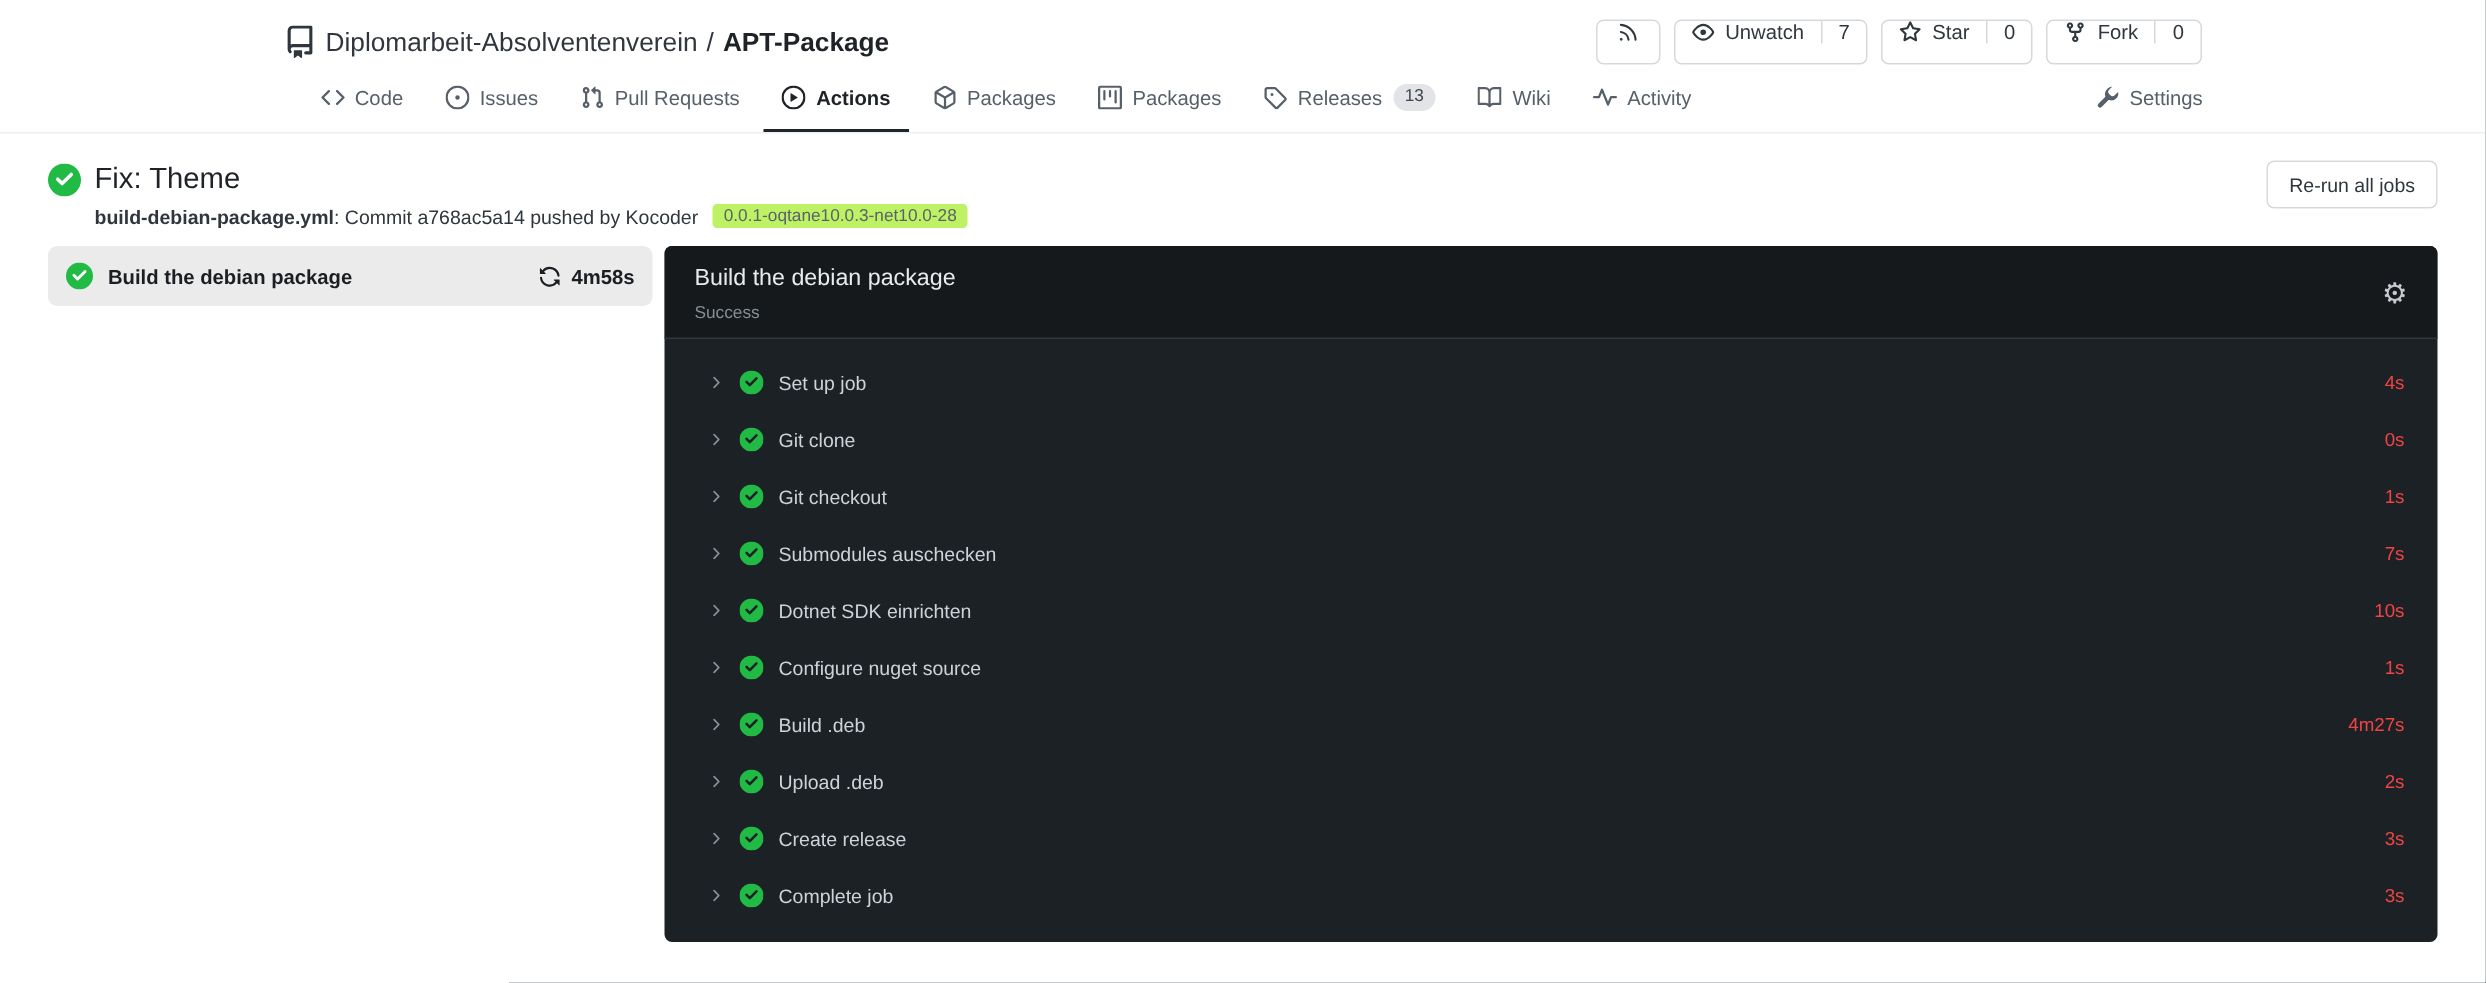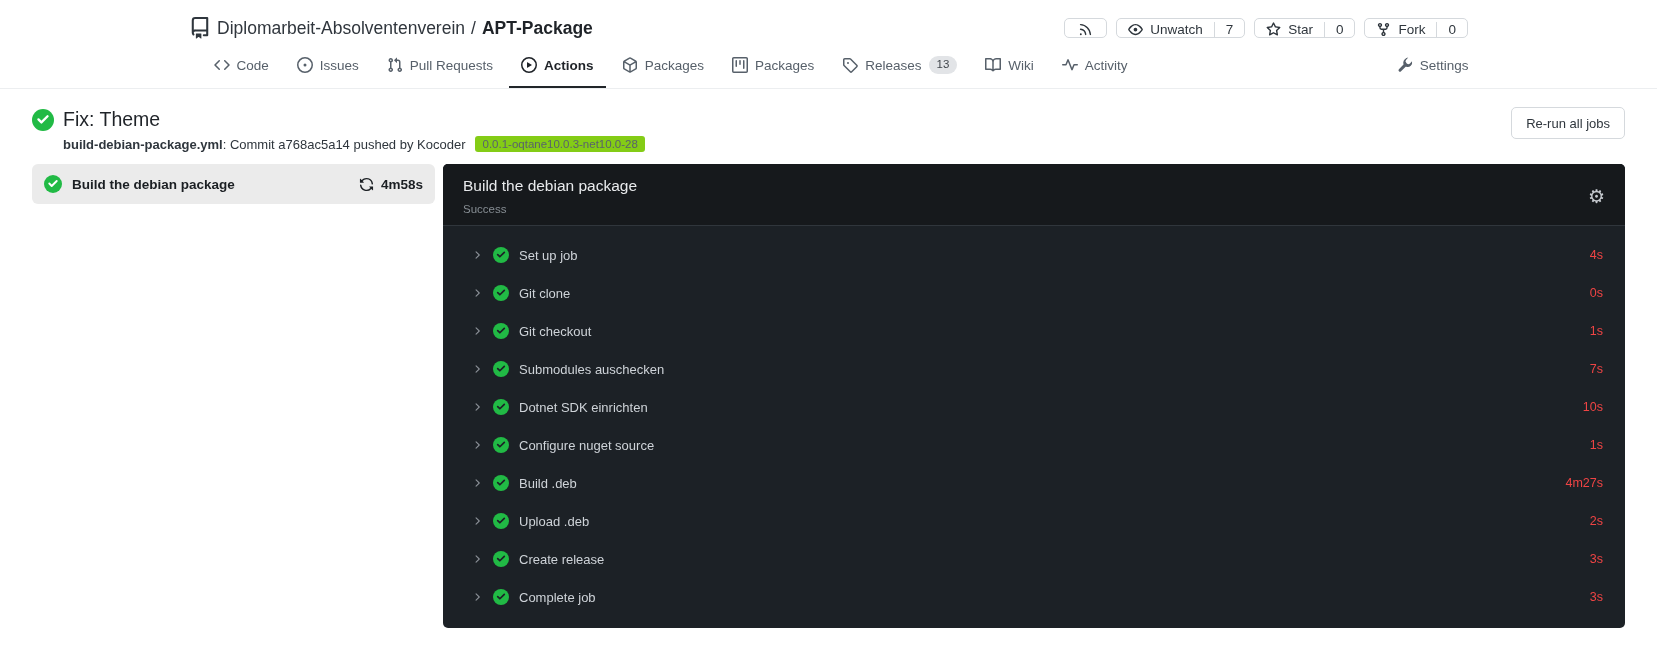"Unwatch" .btn-group { align-items: flex-end -> flex-start; height: 20px -> 30px }
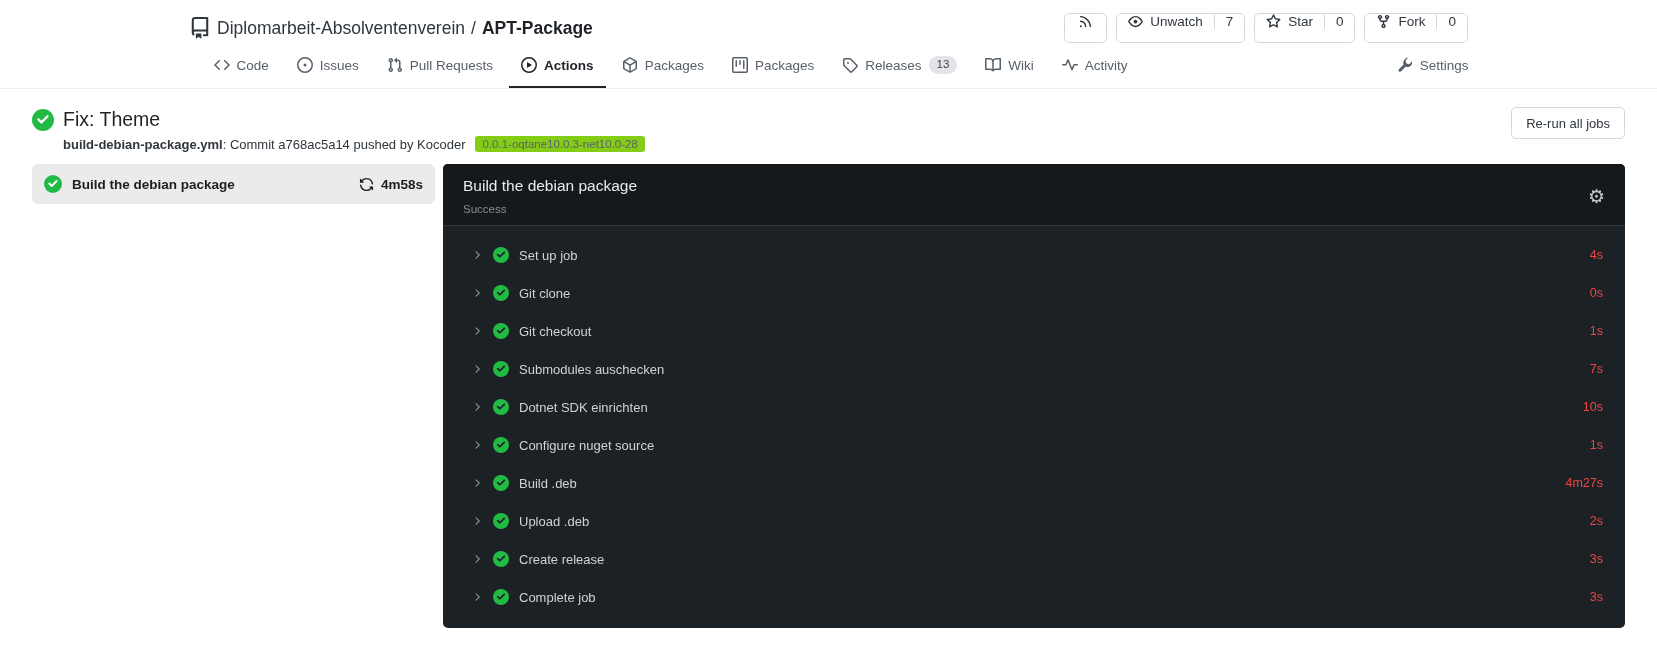"0.0.1-oqtane10.0.3-net10.0-28" .ref-badge { background: #84cc16 -> #bef264 }
